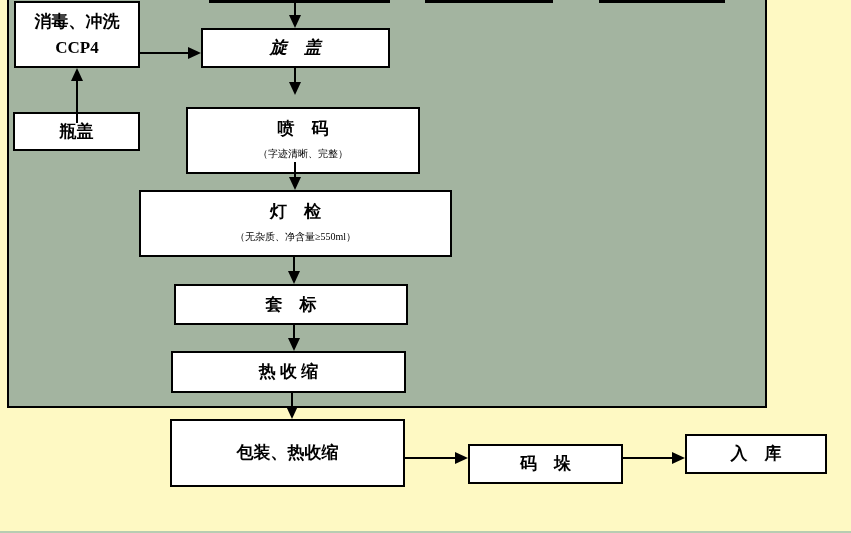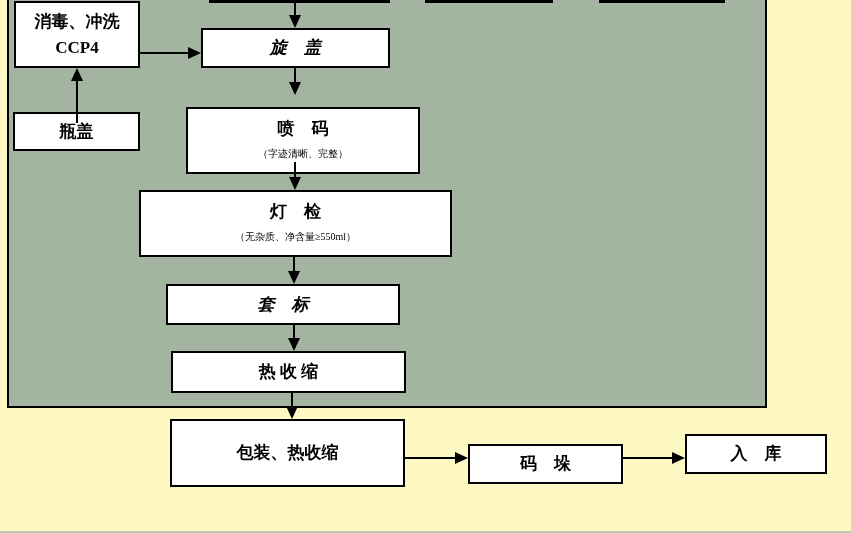"套 标" div.node { font-style: italic -> none; left: 166px -> 174px }
